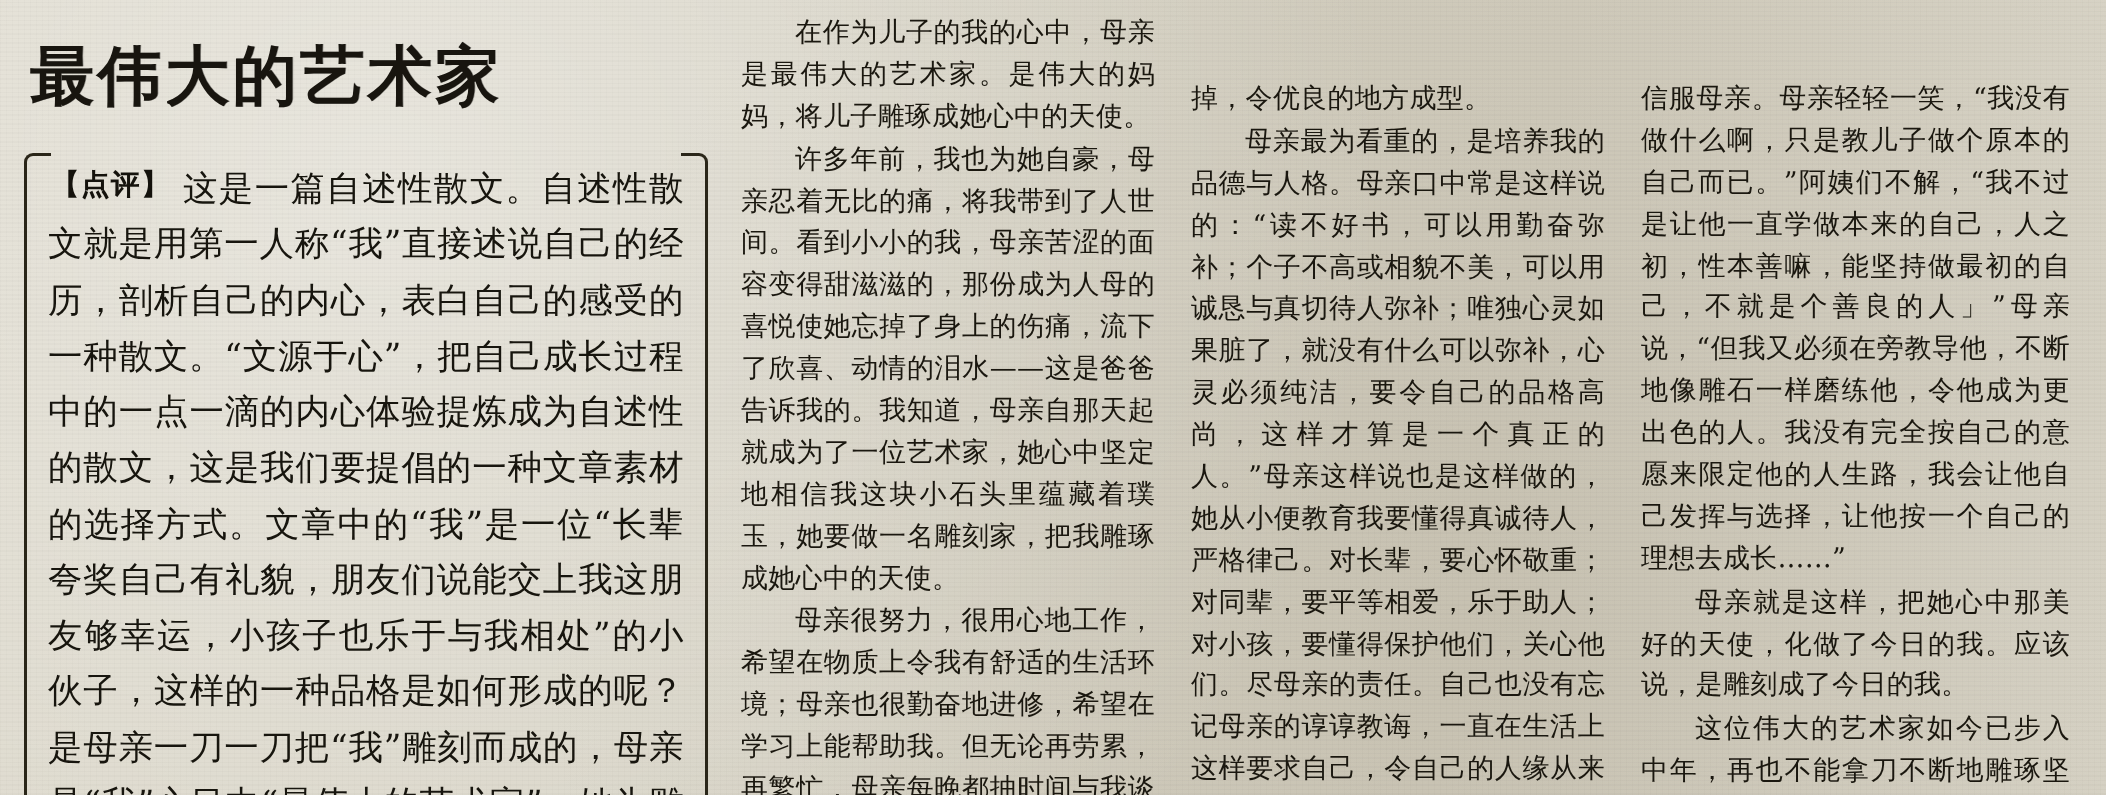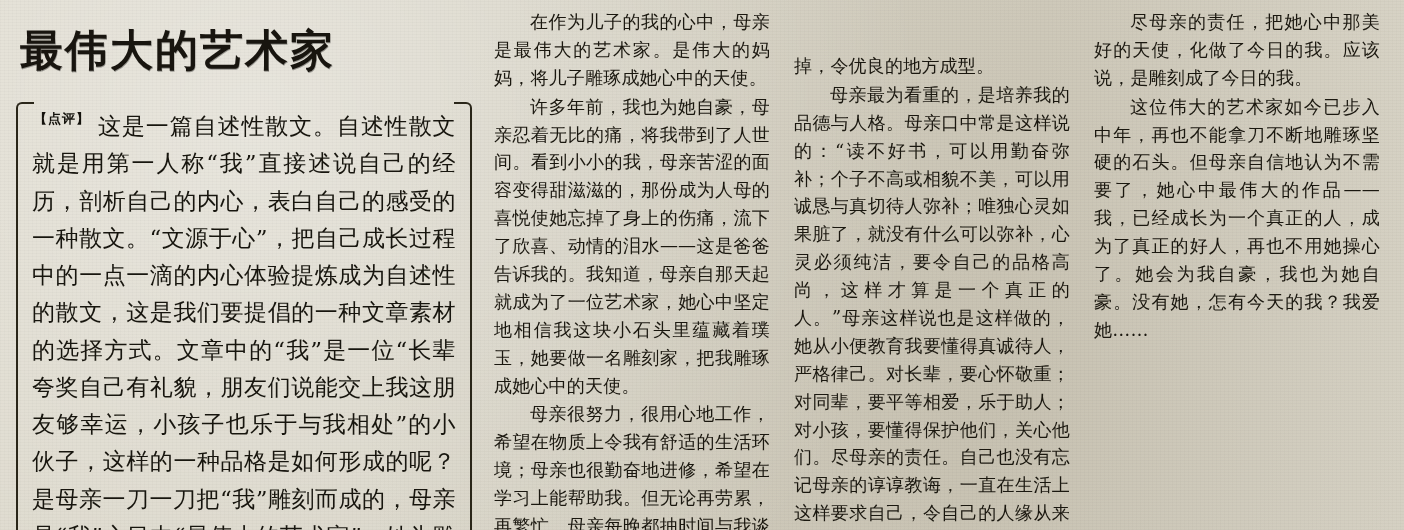"信服母亲。母亲轻轻一笑，“我没有做什么啊，只是教儿子做个原本的自己而已。”阿姨们" p.noindent { html: none -> <p>信服母亲。母亲轻轻一笑，“我没有做什么啊，只是教儿子做个原本的自己而已。”阿姨们不解，“我不过是让他一直学做本来的自己，人之初，性本善嘛，能坚持做最初的自己，不就是个善良的人」”母亲说，“但我又必须在旁教导他，不断地像雕石一样磨练他，令他成为更出色的人。我没有完全按自己的意愿来限定他的人生路，我会让他自己发挥与选择，让他按一个自己的理想去成长……”</p> }
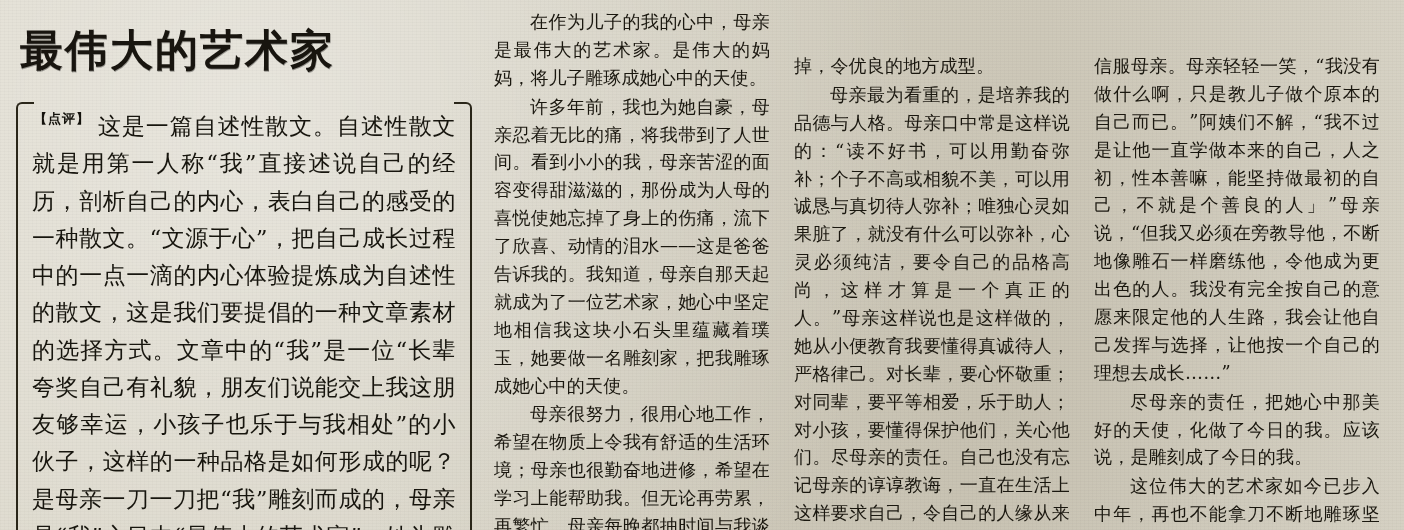"【点评】" .comment-label { font-size: 13px -> 19px }
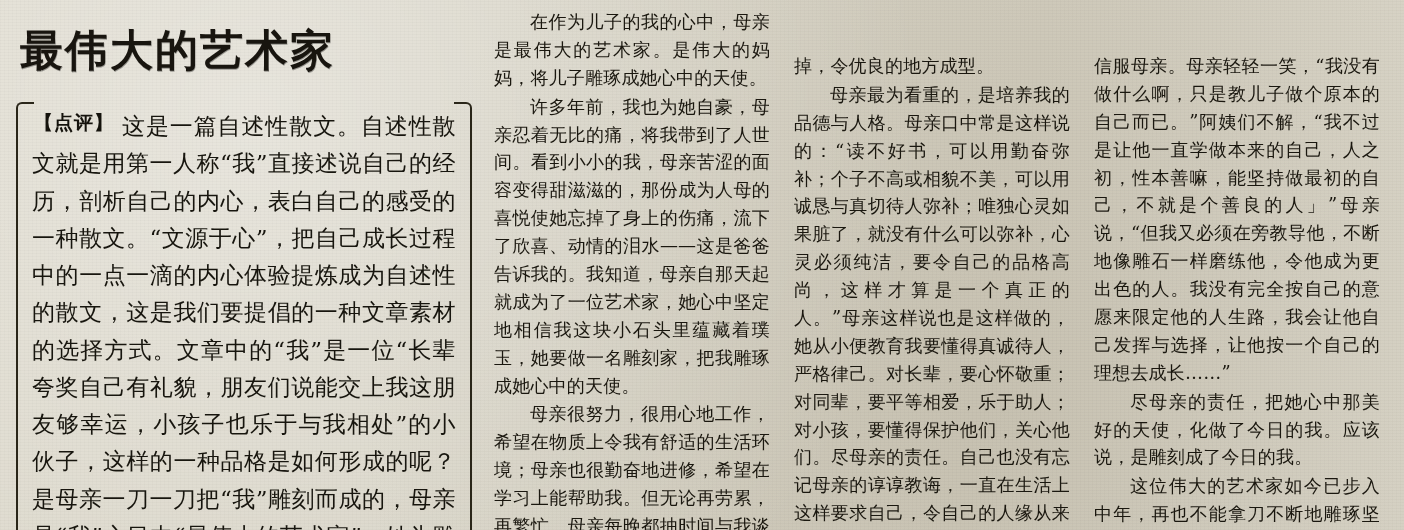"尽母亲的责任，把她心中那美好的天使，化做了今日的我。应该说，是雕刻成了今日的我。" p { text: 尽母亲的责任 -> 母亲就是这样 }
